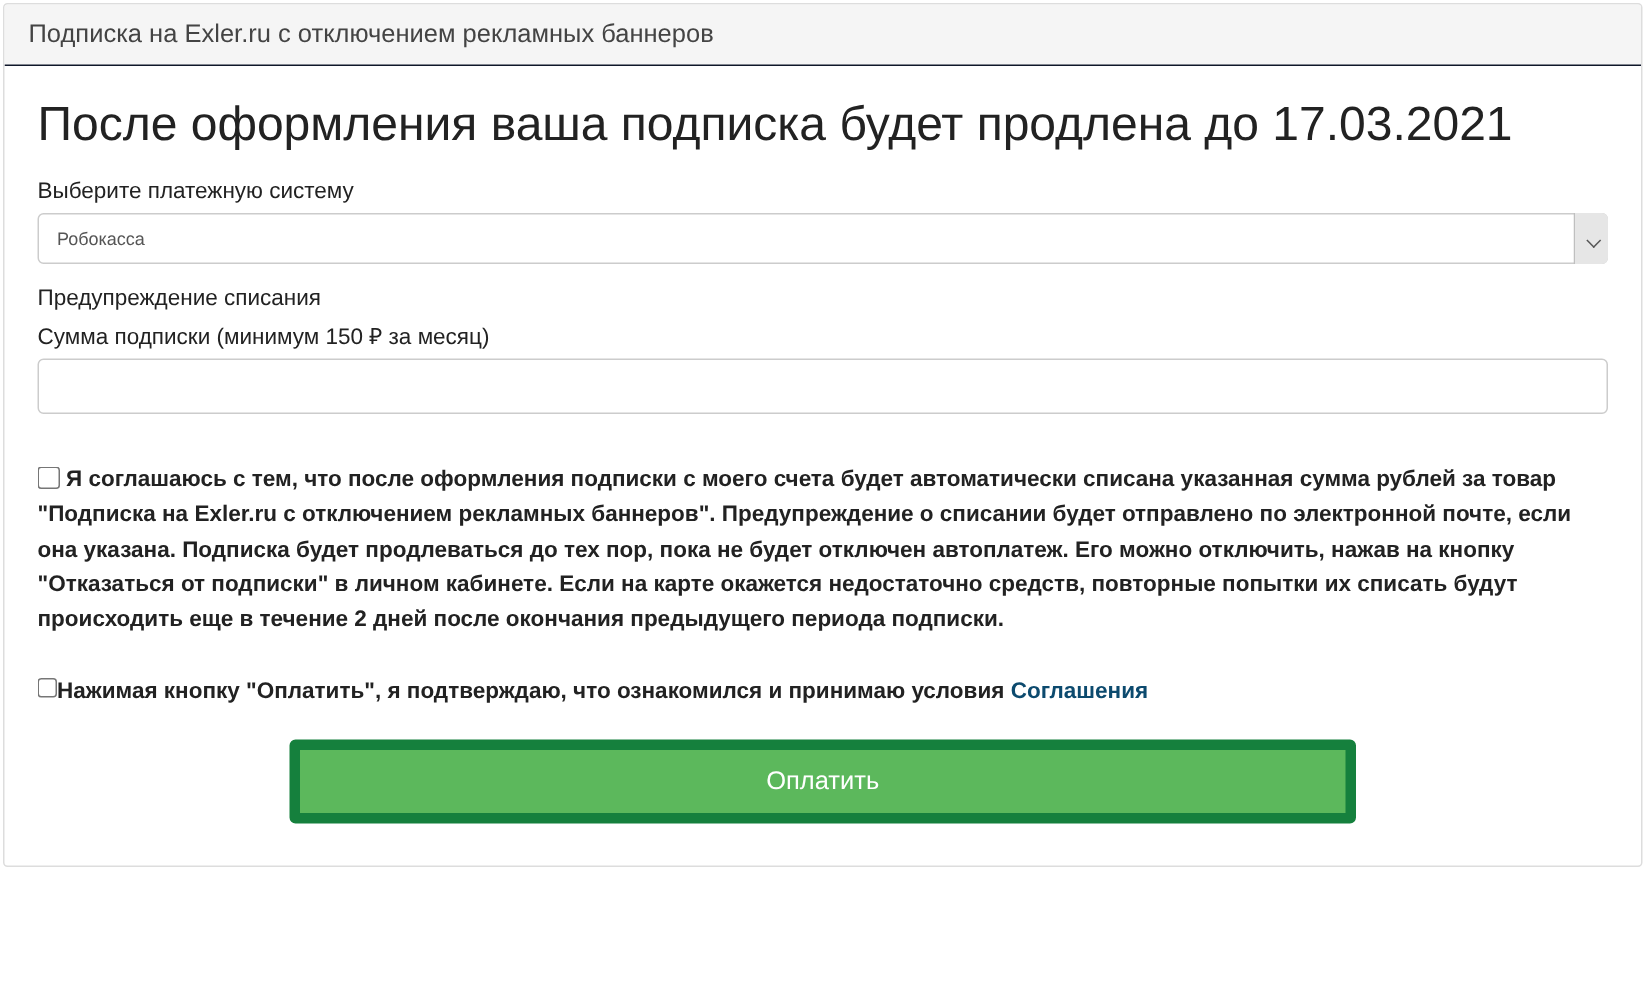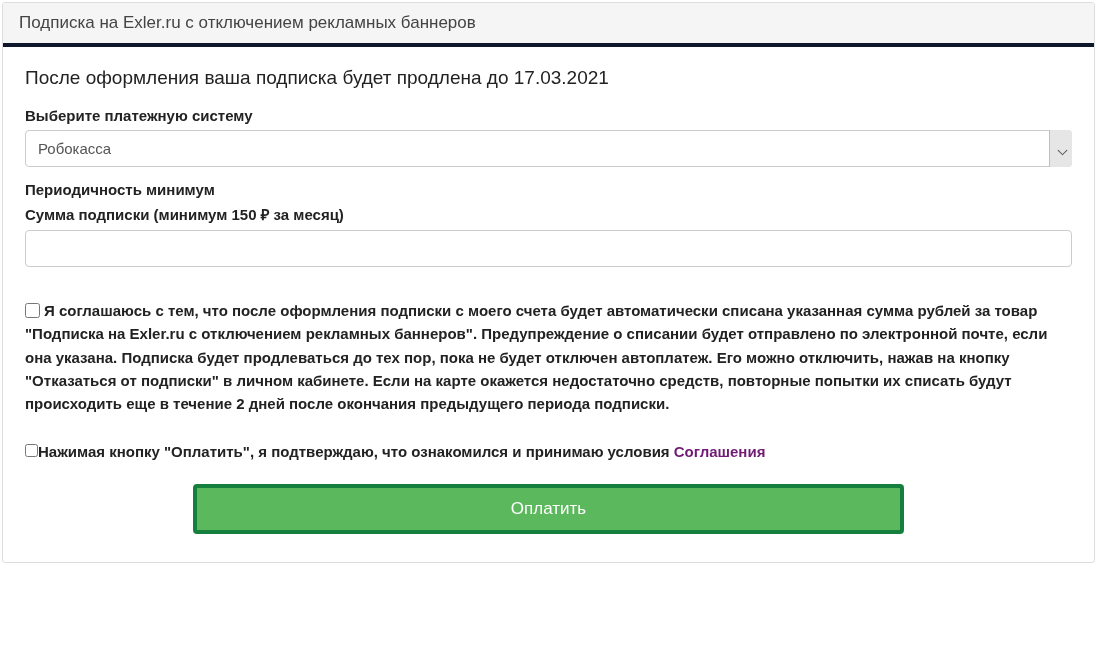"Подписка на Exler.ru с отключением" .panel-header { border-bottom: 4px solid #0f172a -> 1px solid #0f172a }
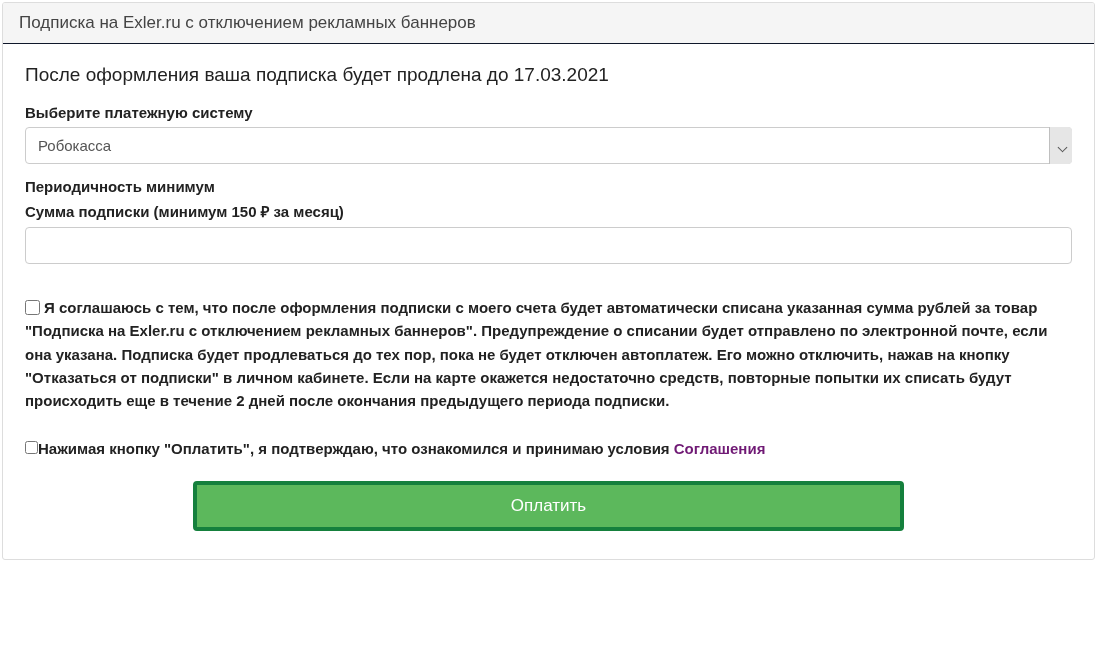"После оформления ваша подписка будет" .title { font-size: 19px -> 32px }
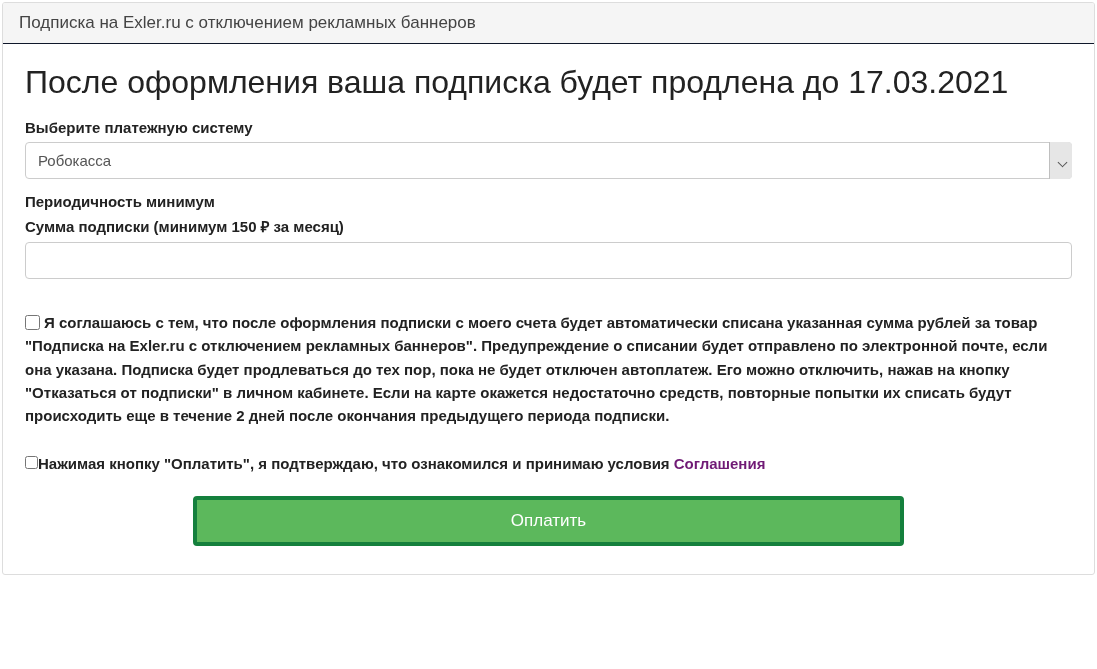"Выберите платежную систему" .form-label { font-weight: 700 -> 400 }
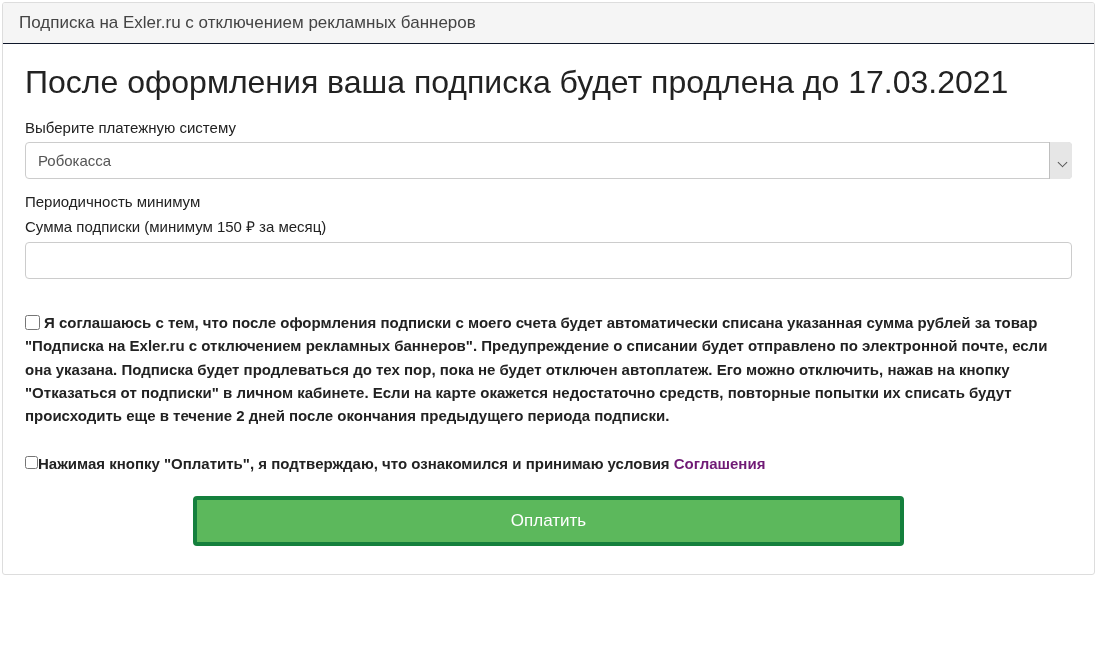"Робокасса" .form-select { font-size: 15px -> 12px }
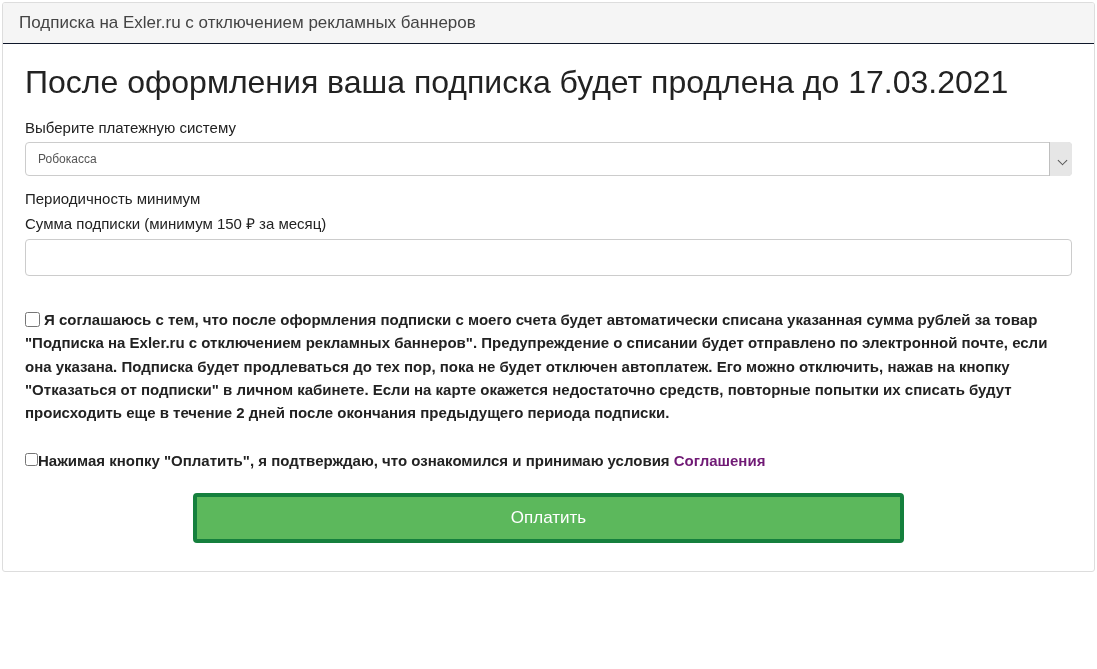"Периодичность минимум" label.form-label { text: Периодичность минимум -> Предупреждение списания }
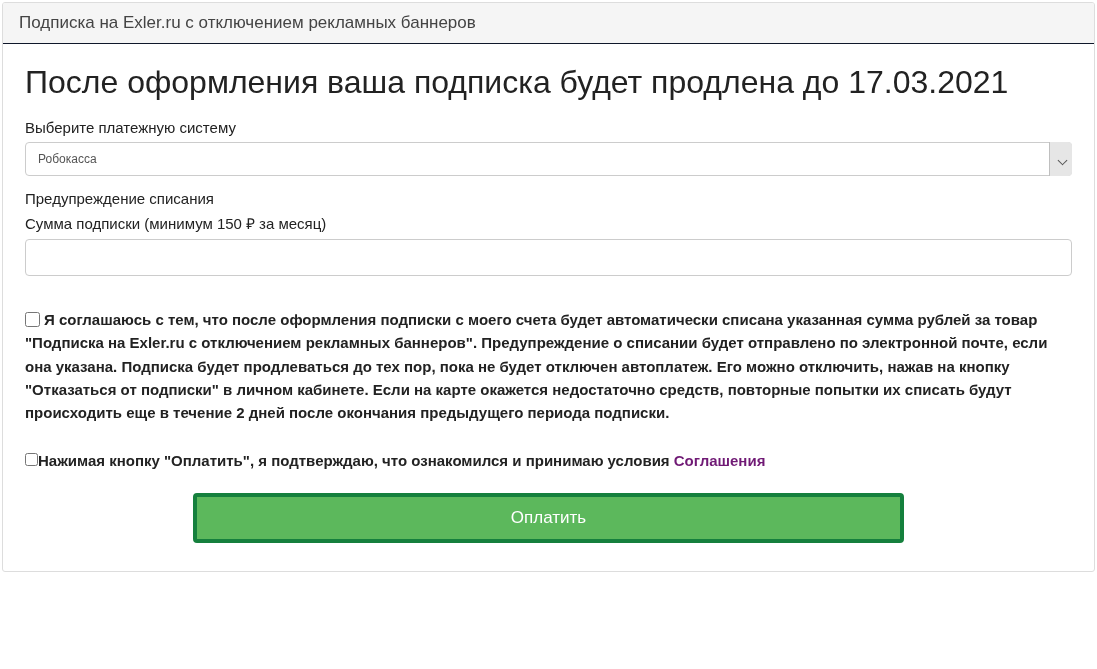"Соглашения" .link { color: #701a75 -> #0c4a6e }
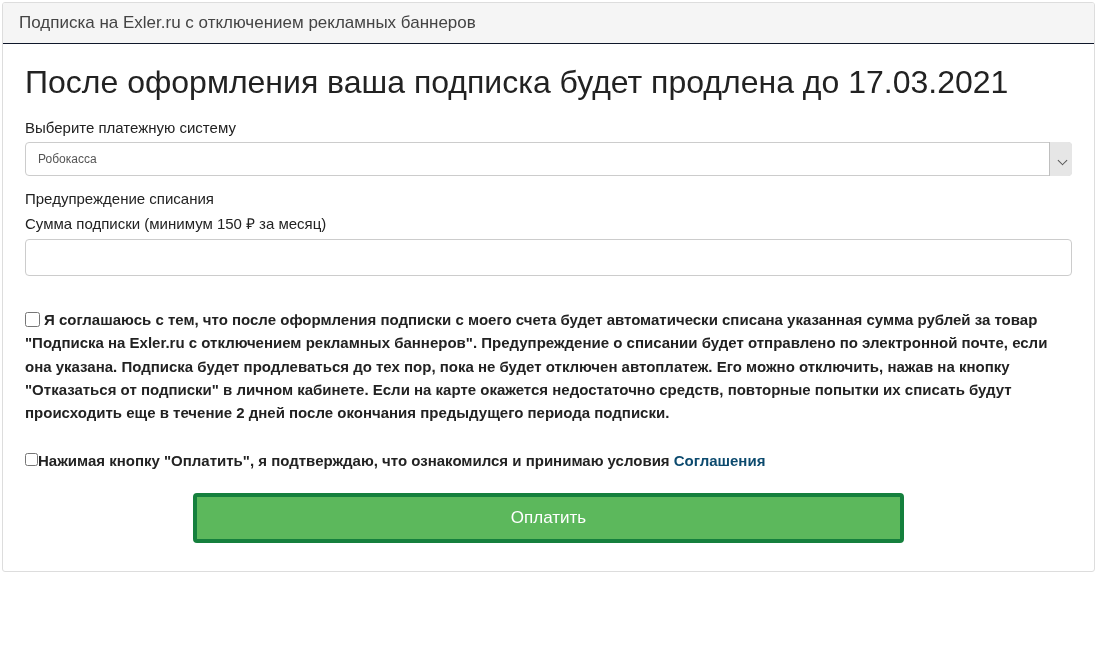"Оплатить" .submit-btn { border: 4px solid #15803d -> 7px solid #15803d }
